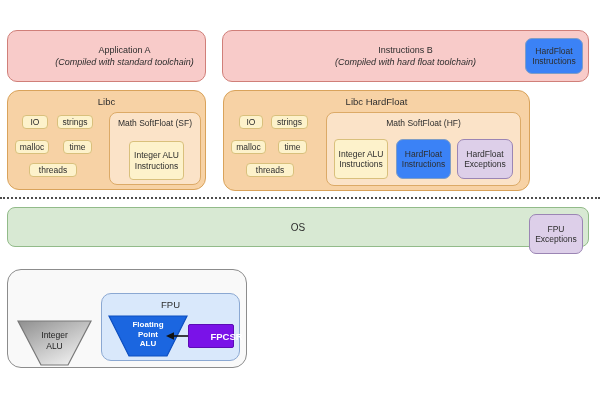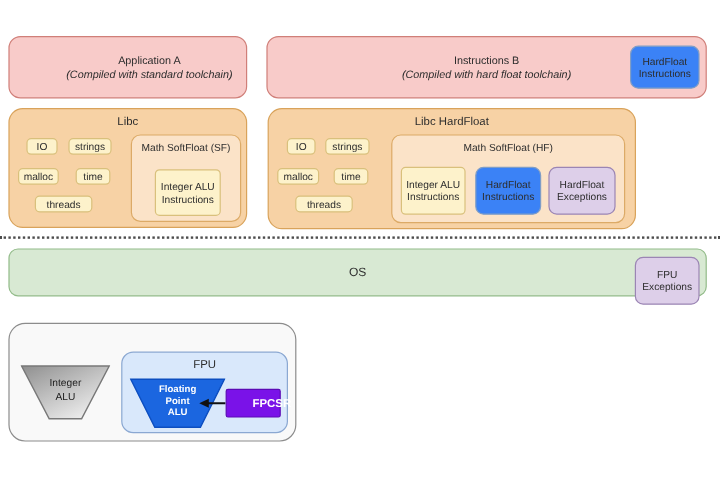"Integer" .intAlu { top: 34px -> 50px }
